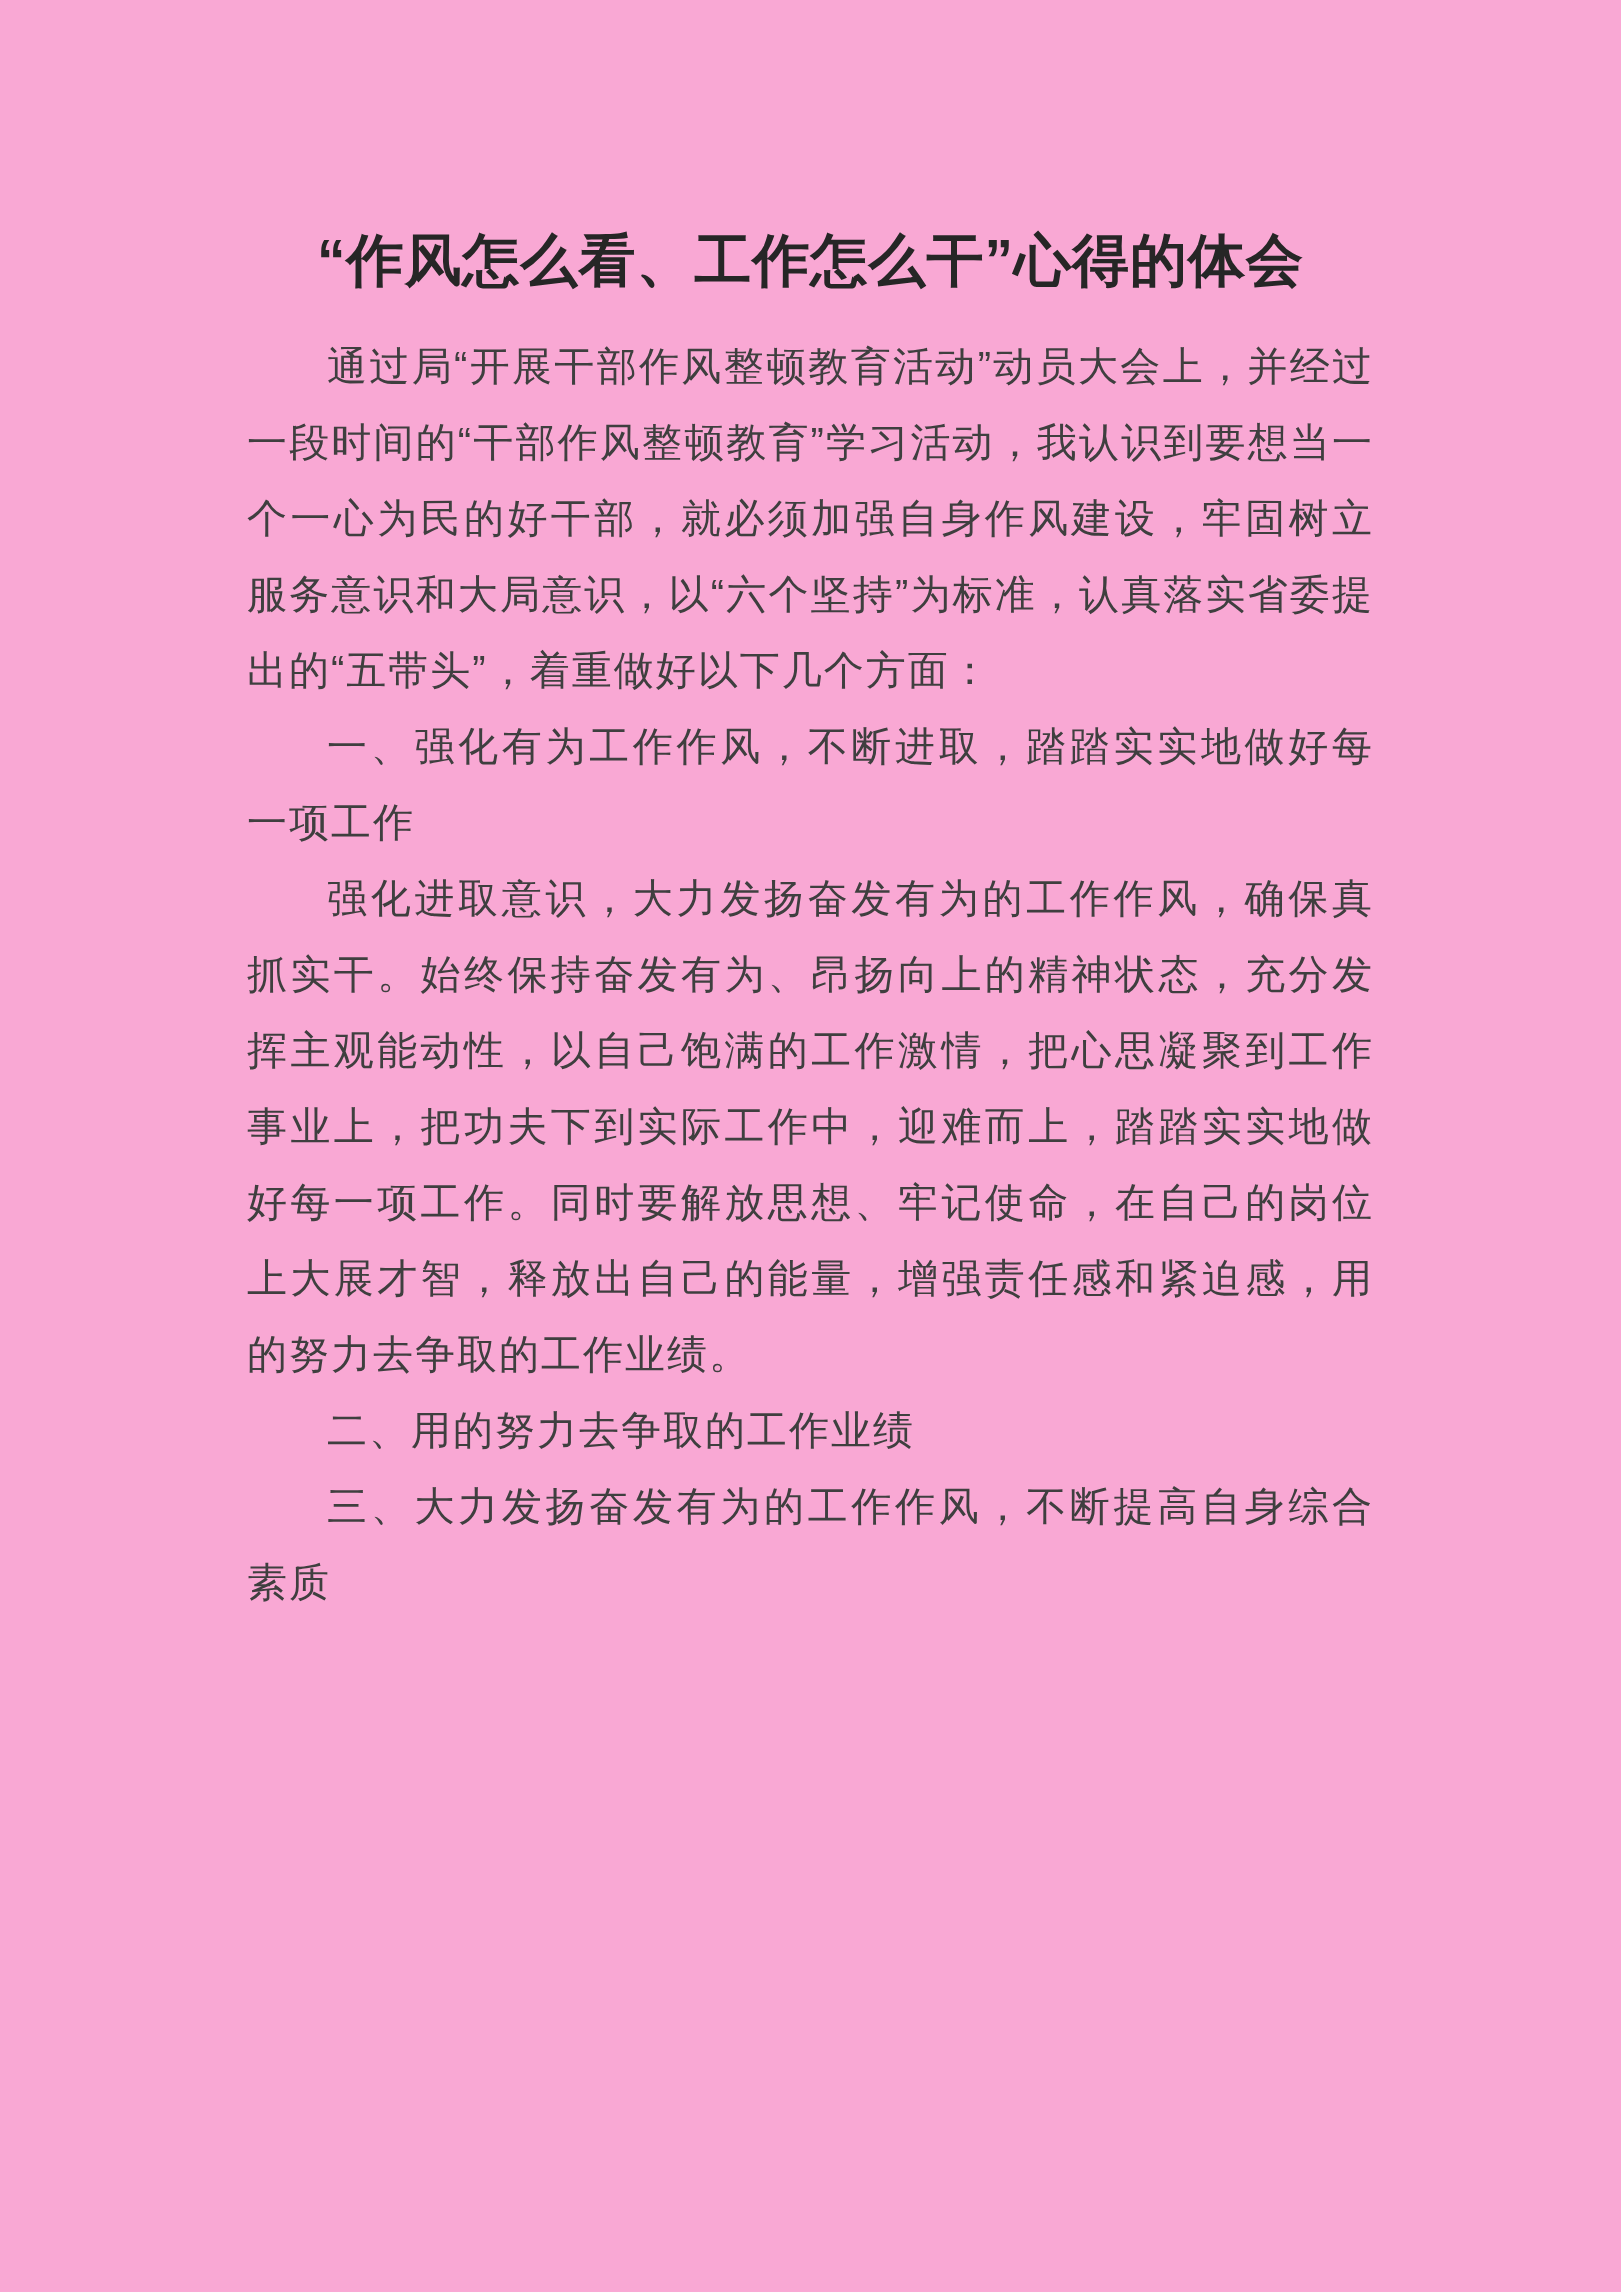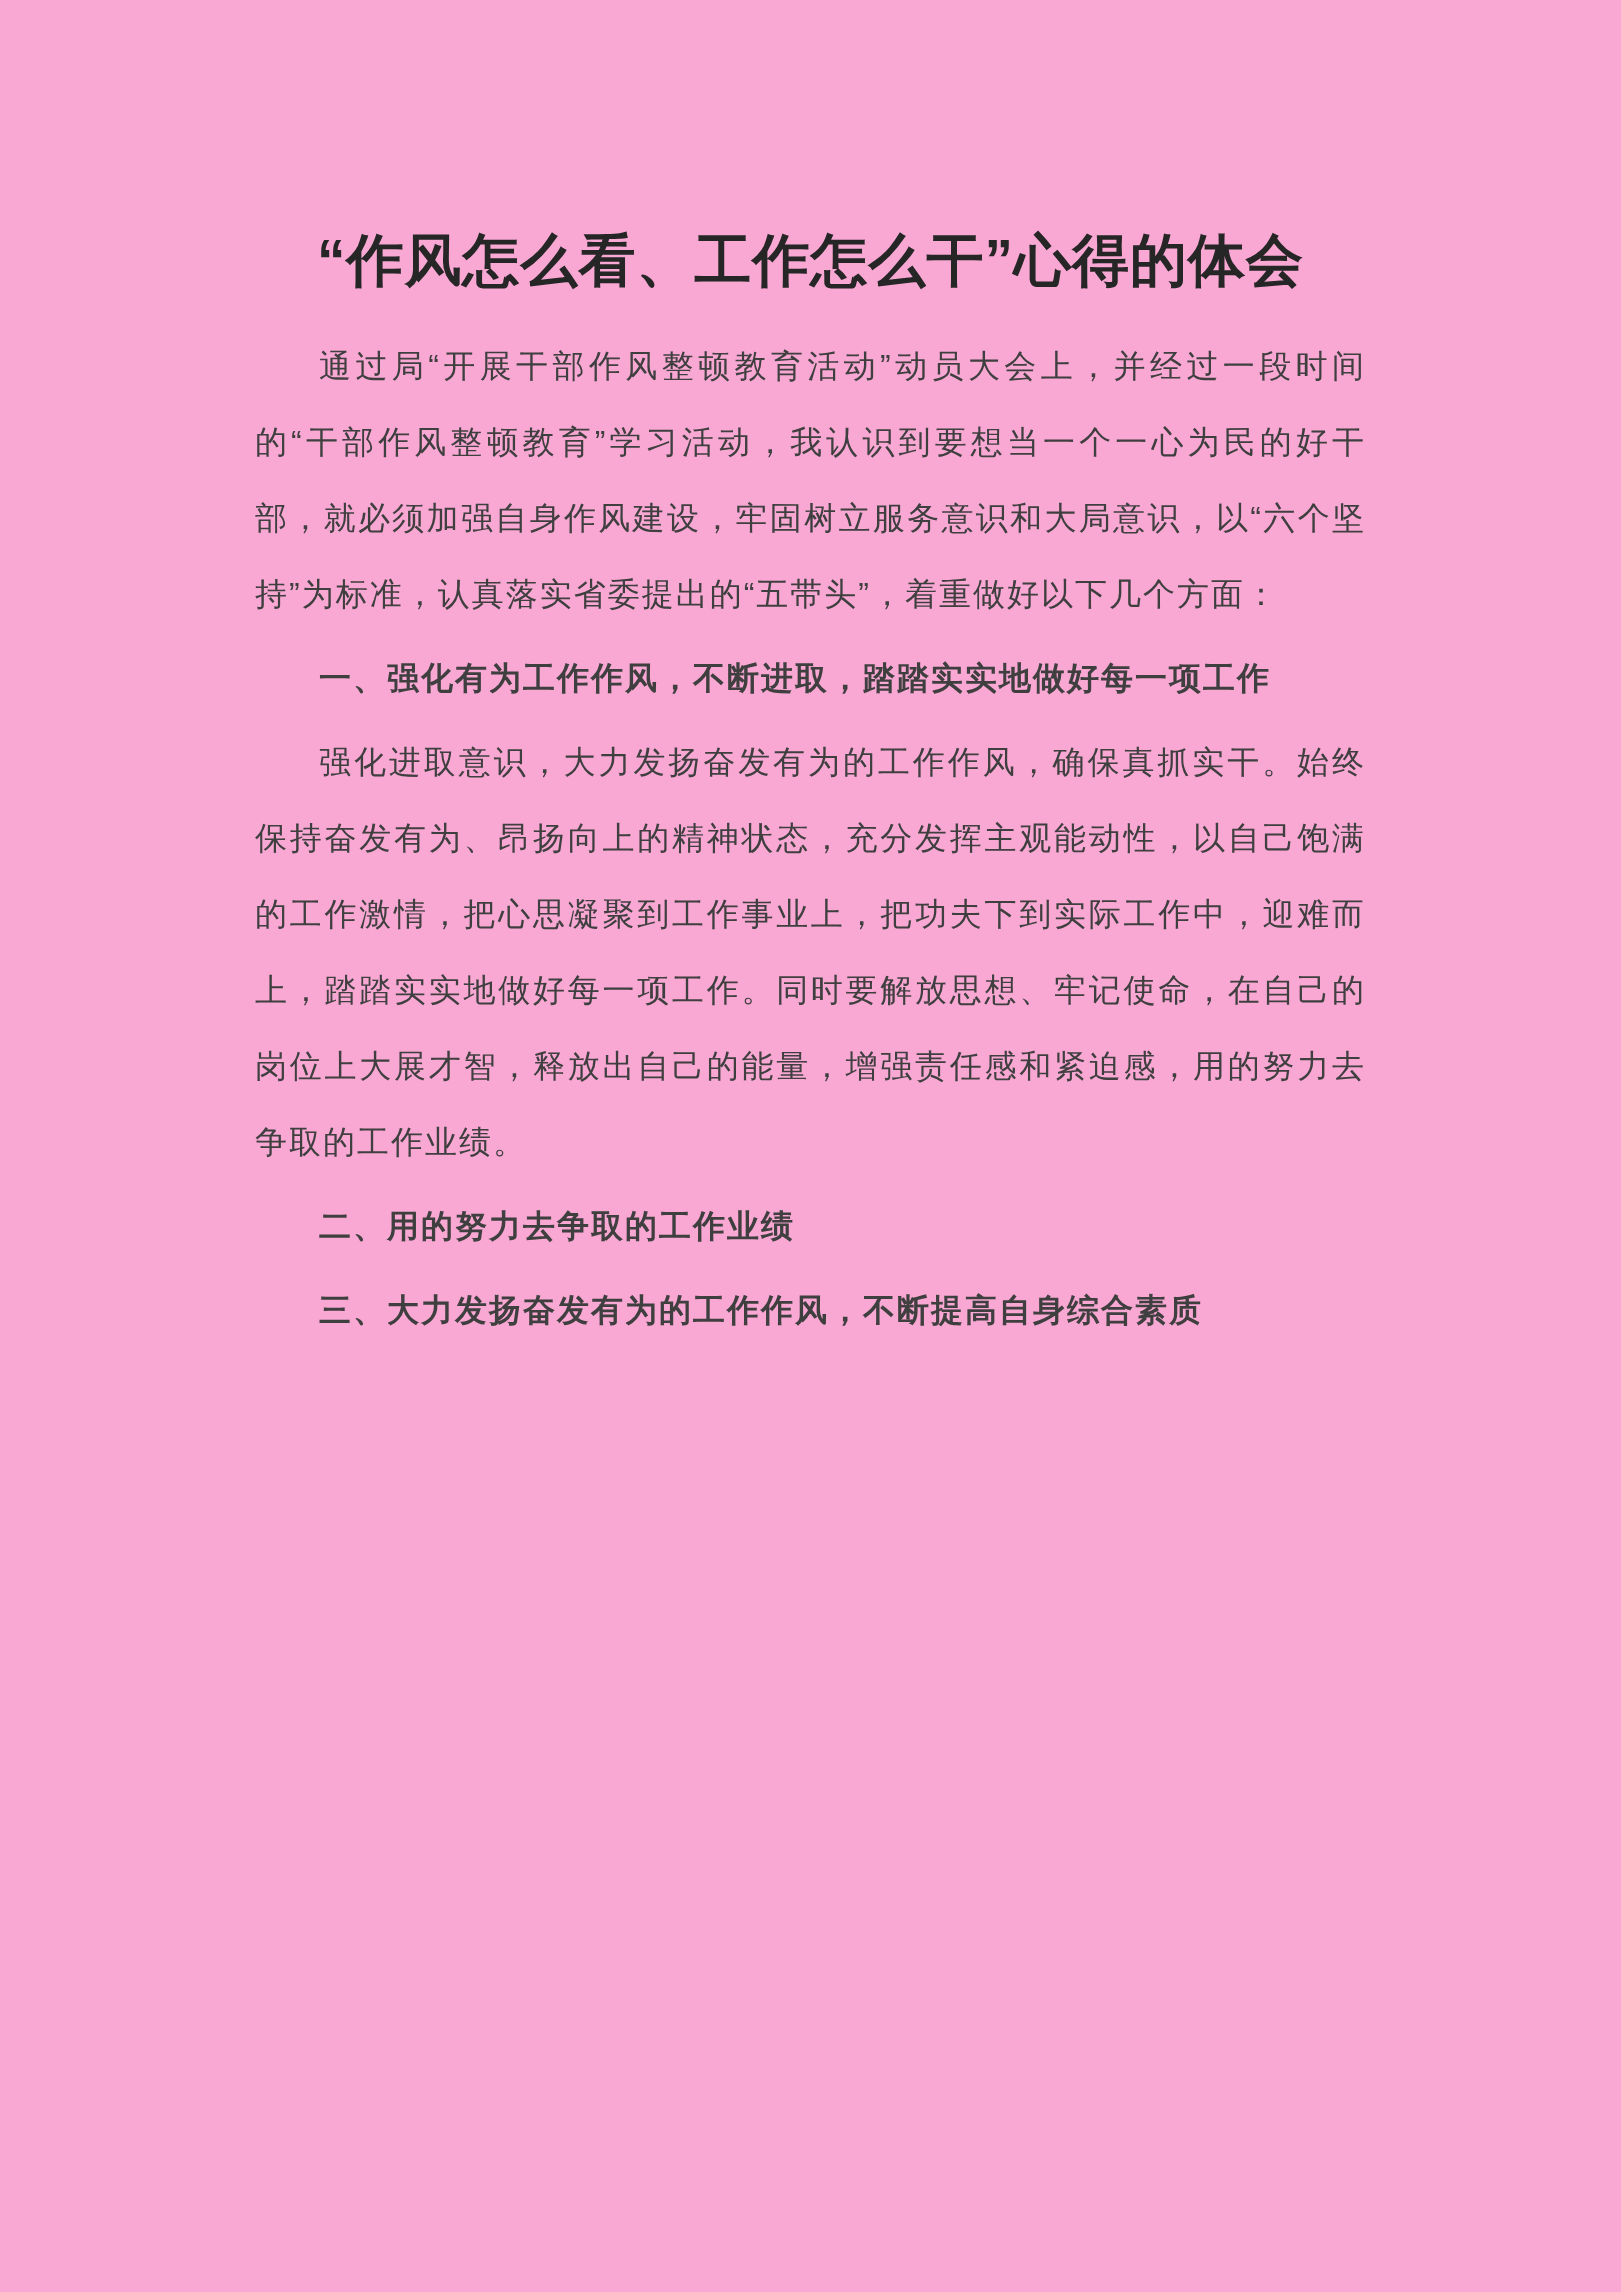"通过局“开展干部作风整顿教育活动”动员大会上，并经过一段时间的“干部作风整顿教育" .para { font-size: 32px -> 40px; margin: 8px -> 0 }
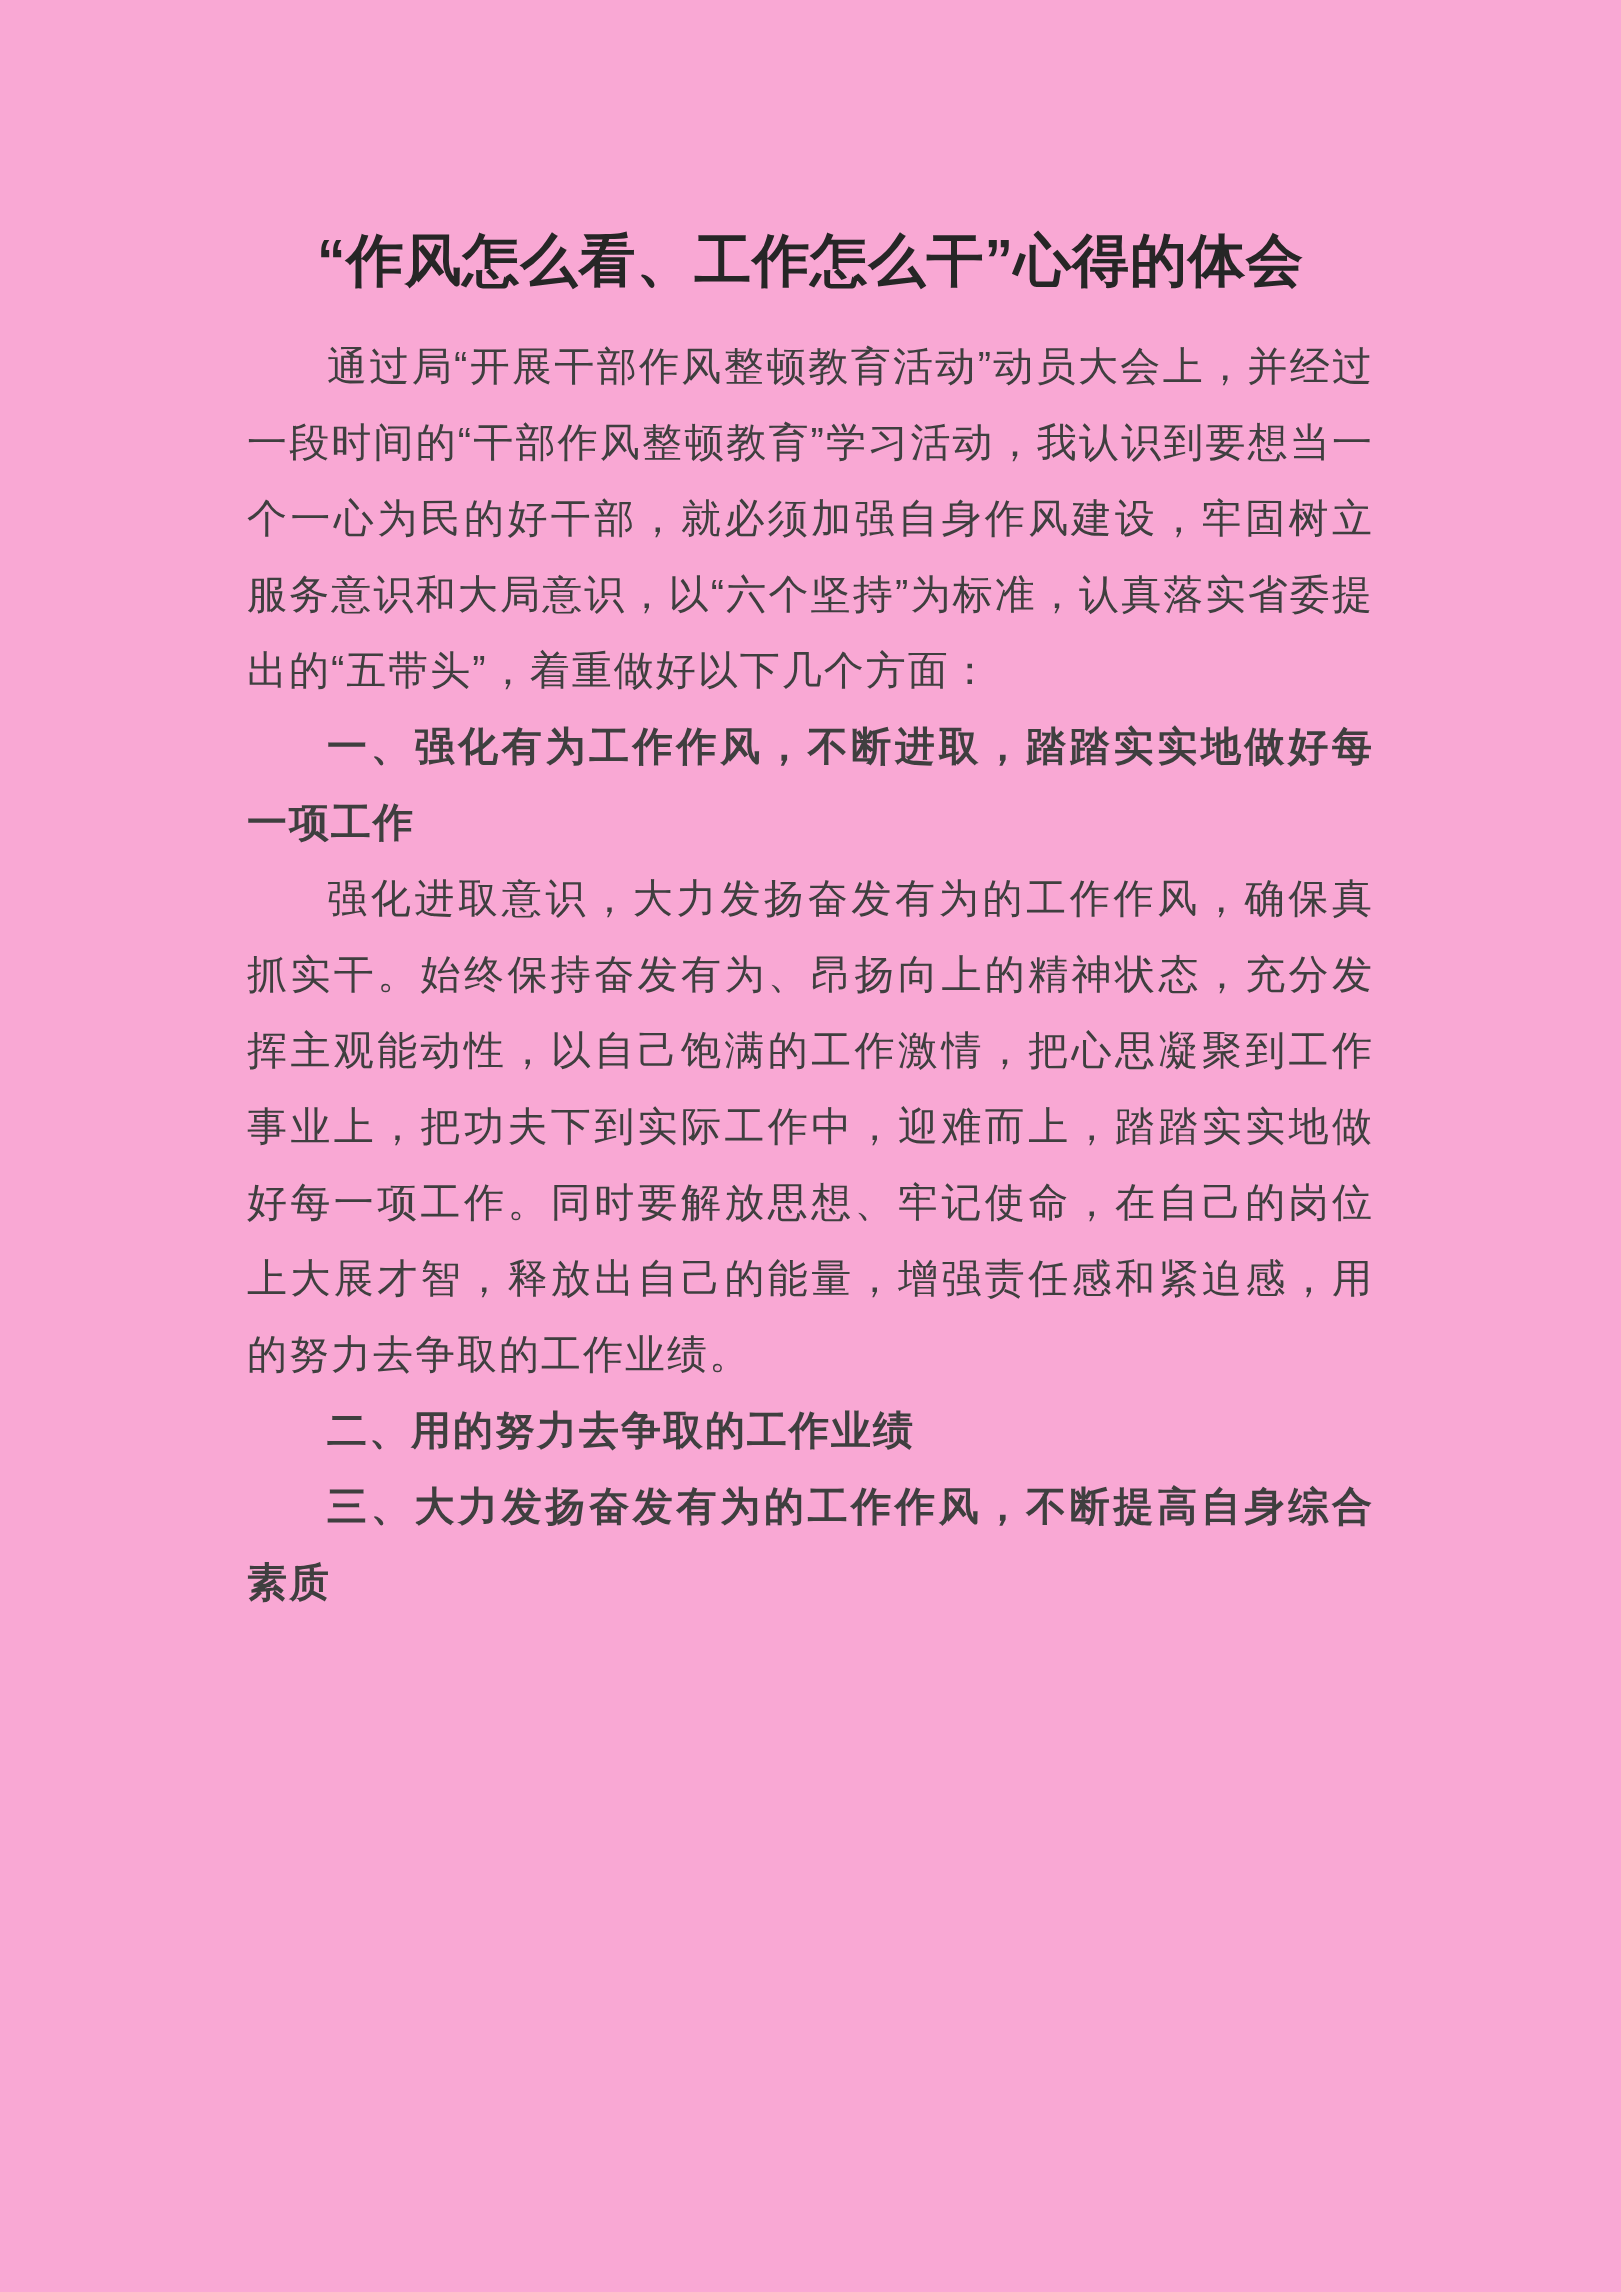"一、强化有为工作作风，不断进取，踏踏实实地做好每一项工作" .para.heading { font-weight: 700 -> 400 }
